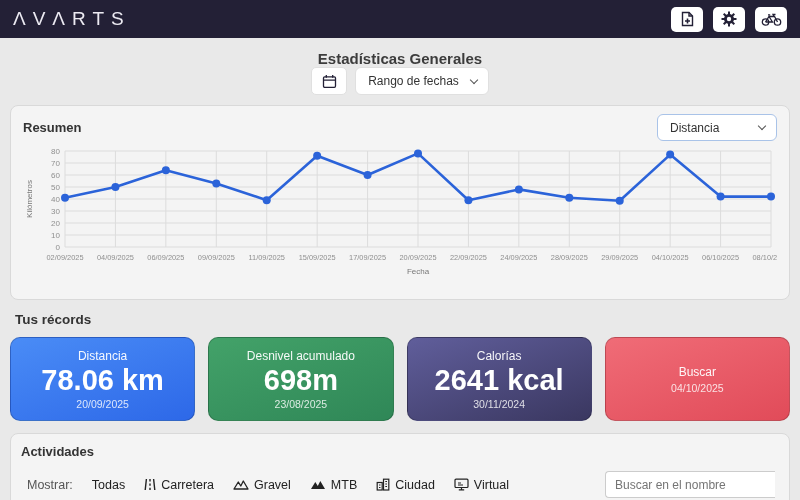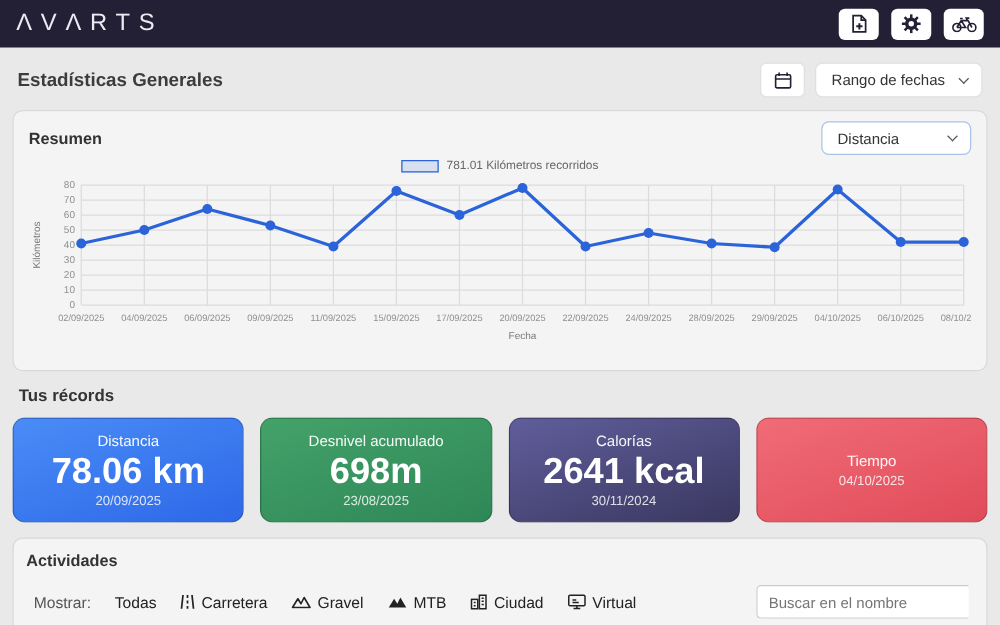"Estadísticas Generales" .stats-row { flex-direction: none -> column }
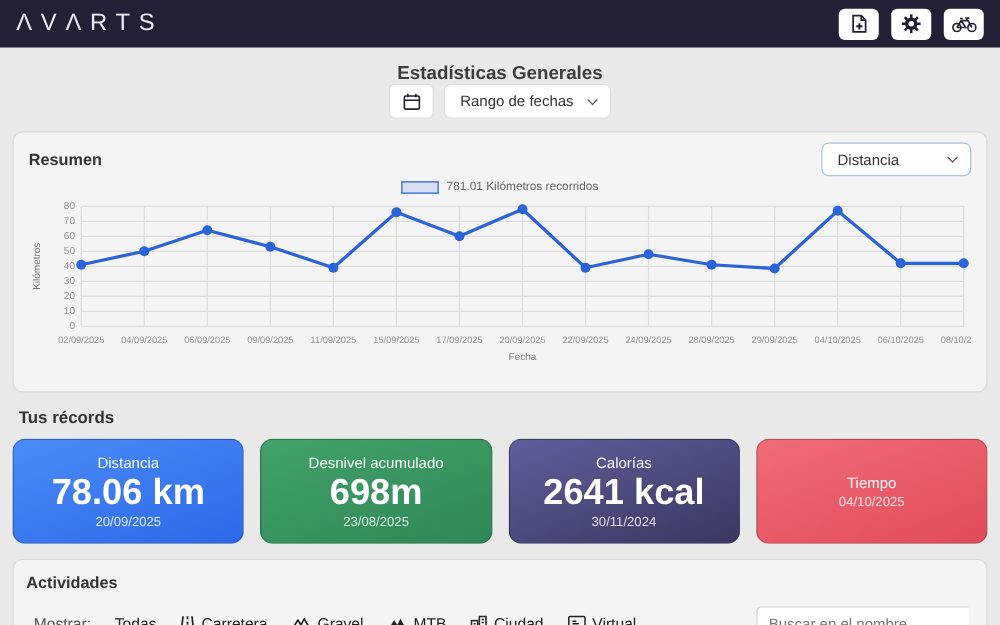"781.01 Kilómetros recorridos" div.legend { html: <div> <span></span> <span>781.01 Kilómetros recorridos</span> </div> -> none }
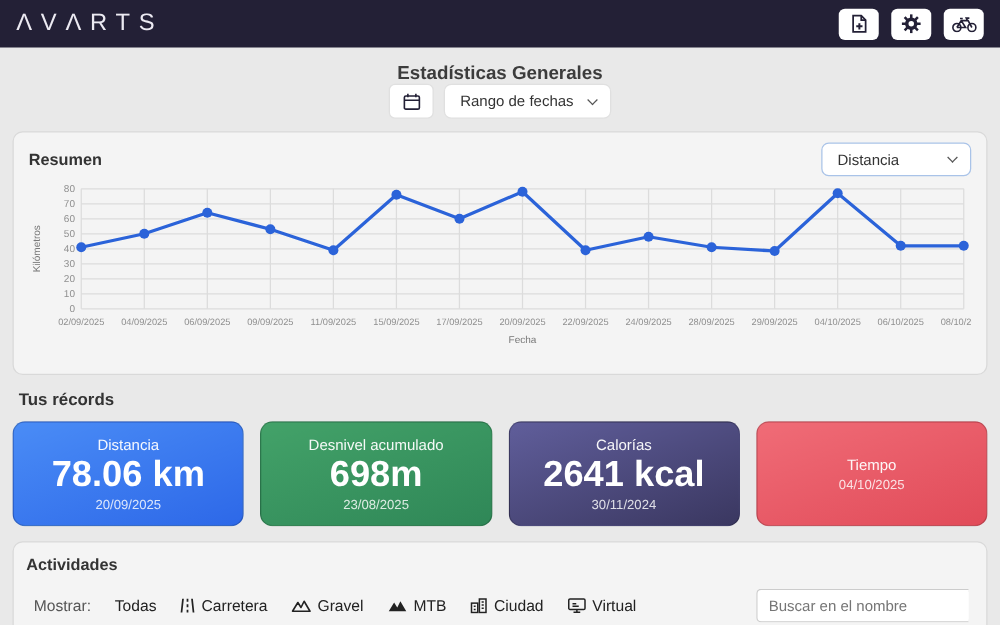"Tiempo" div.rc-label { text: Tiempo -> Buscar }
